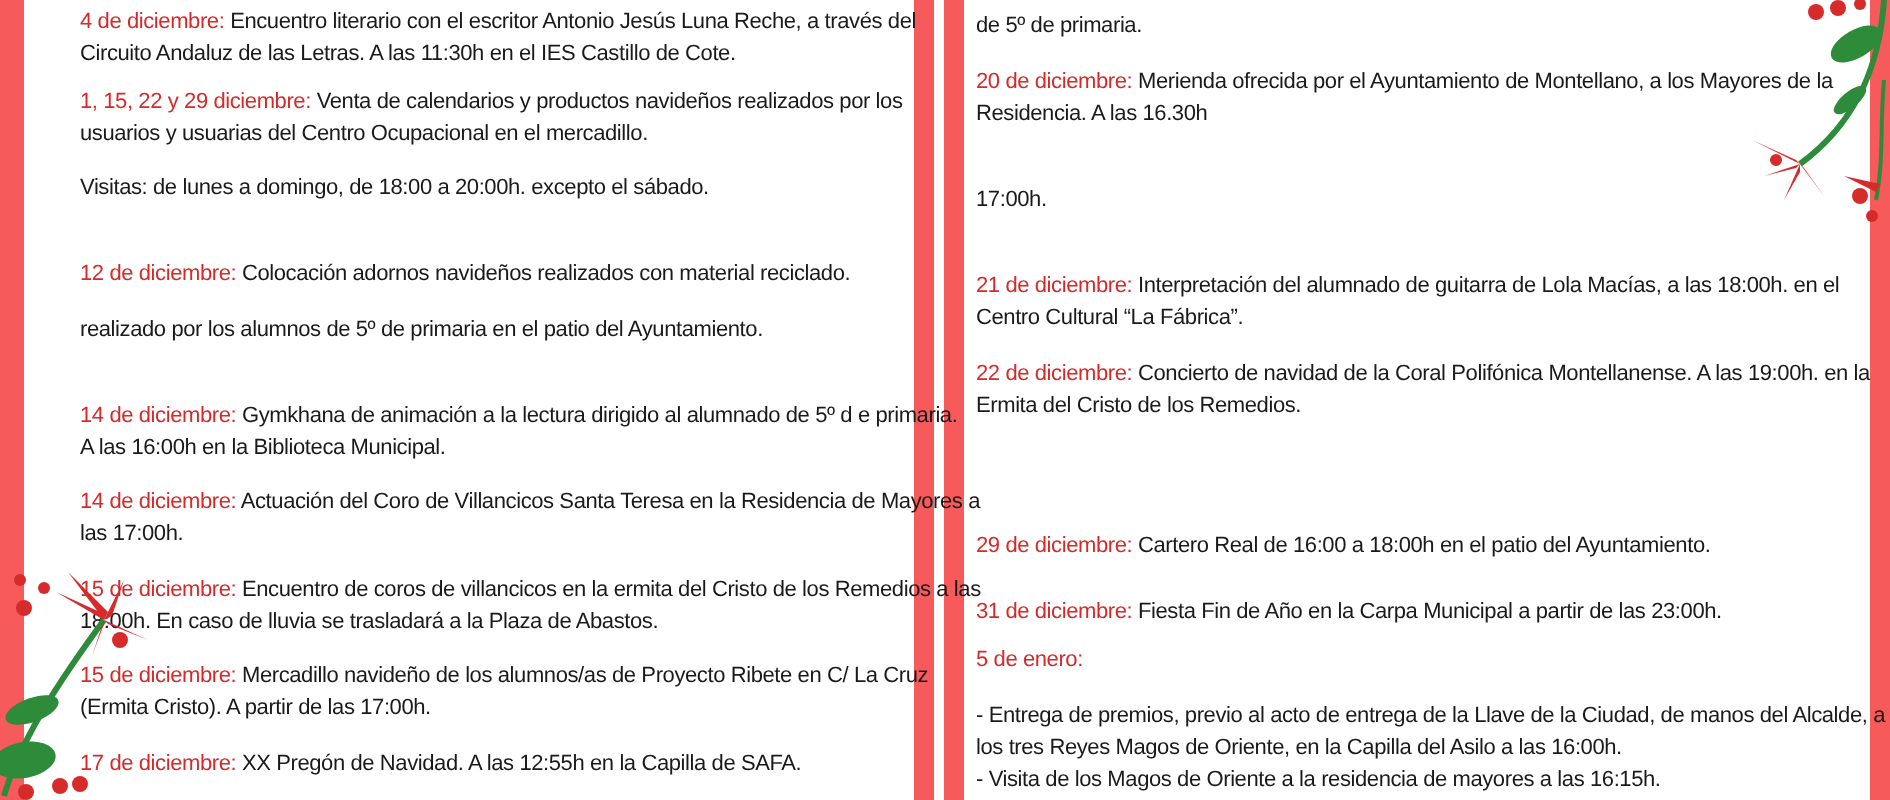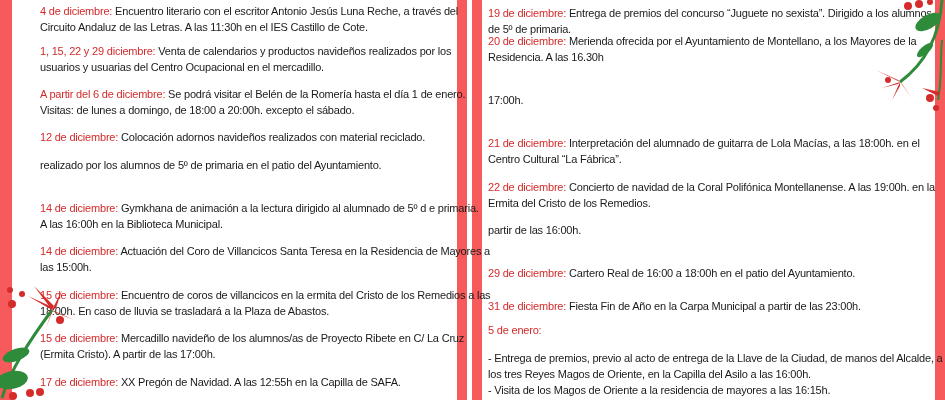"19 de diciembre: Entrega de" span.line { html: <span><span>19 de diciembre:</span> <span>Entrega de premios del concurso “Juguete no sexista”. Dirigido a los alumnos</span></span> -> none }
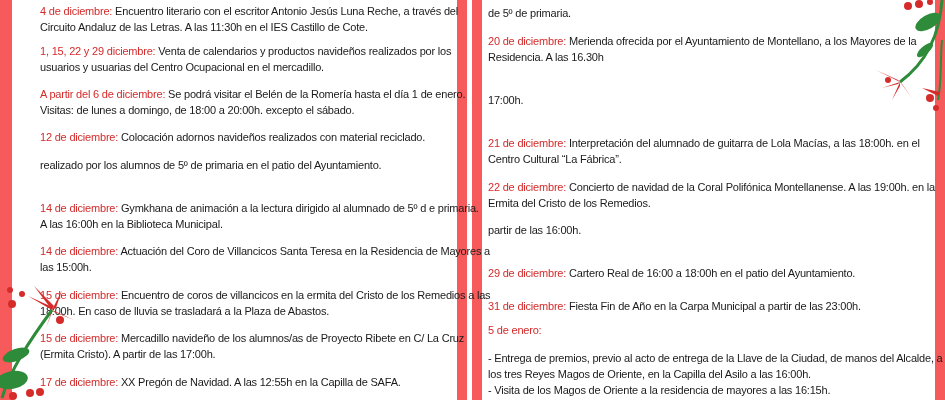"A partir del 6 de" span.line { html: <span><span>A partir del 6 de diciembre:</span> <span>Se podrá visitar el Belén de la Romería hasta el día 1 de enero.</span></span> -> none }
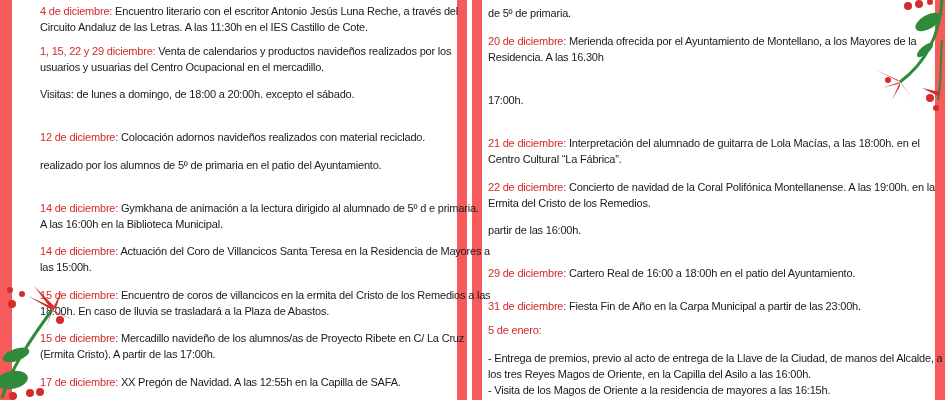"partir de las 16:00h." span.line { html: <span>partir de las 16:00h.</span> -> none }
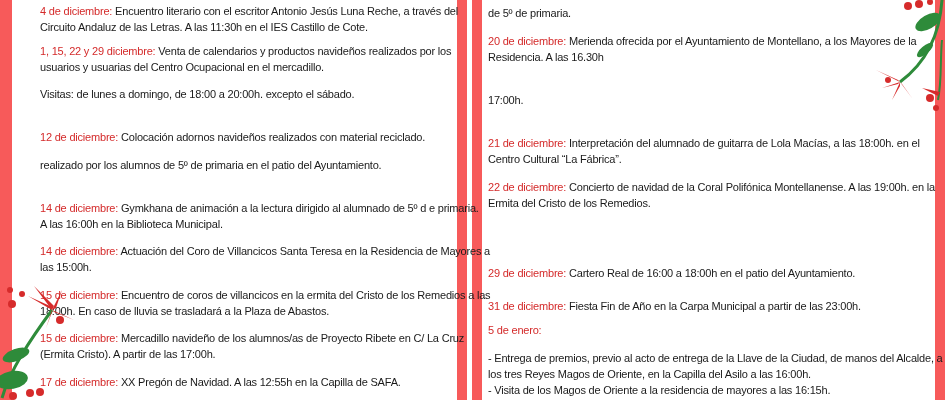"las 15:00h." span.line { text: 15:00h -> 17:00h }
